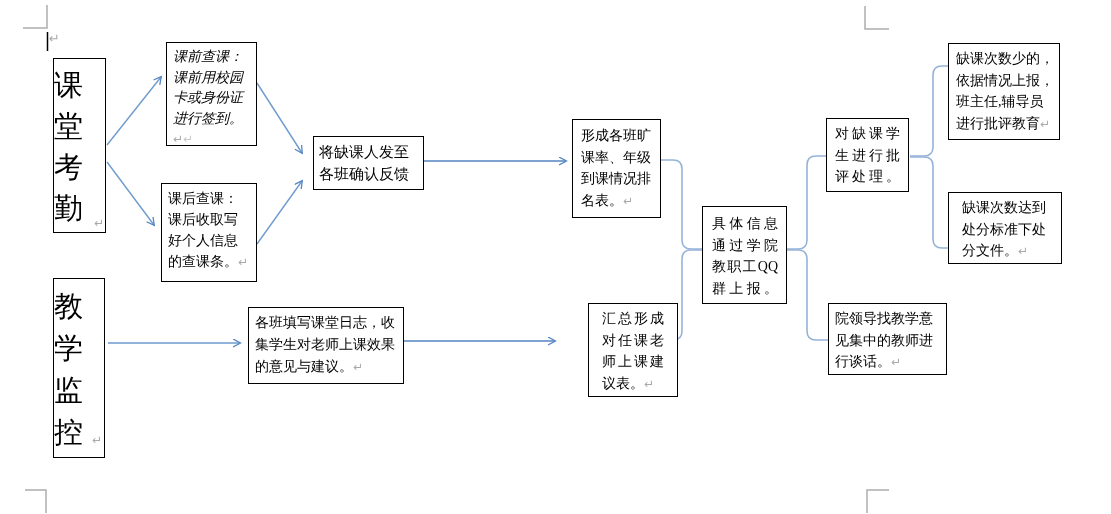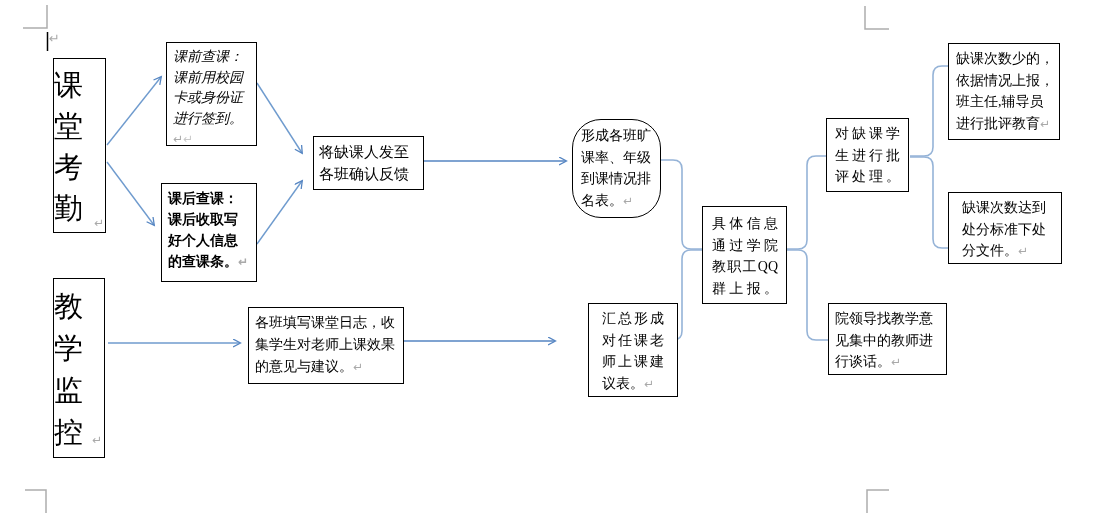"形成各班旷课率、年级到课情况排名表。↵" div.fbox { border-radius: 29px -> none }
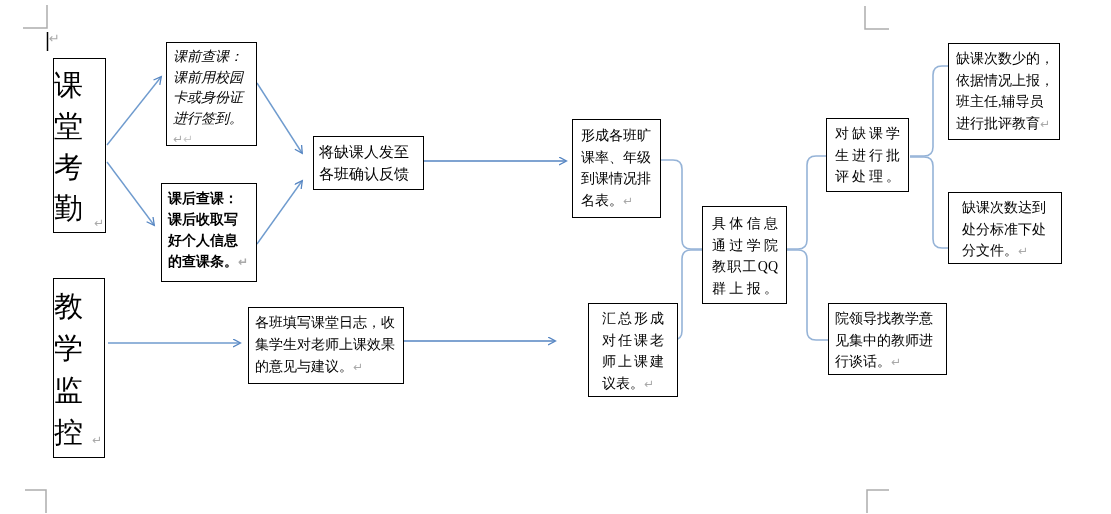"课后查课：课后收取写好个人信息的查课条。↵" div.fbox { font-weight: bold -> none }
